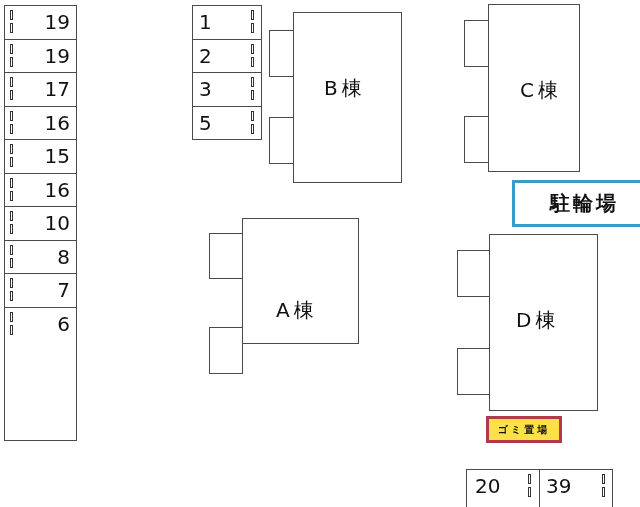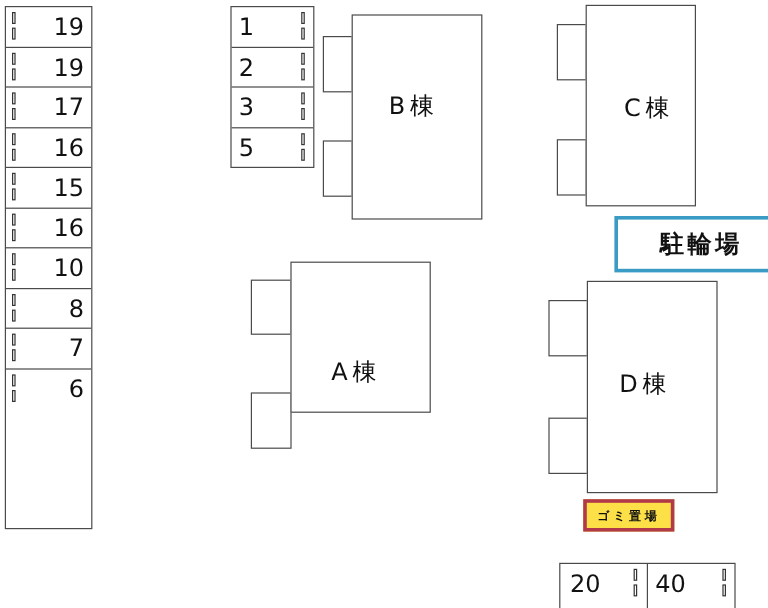"40" span.pnum { text: 40 -> 39 }
